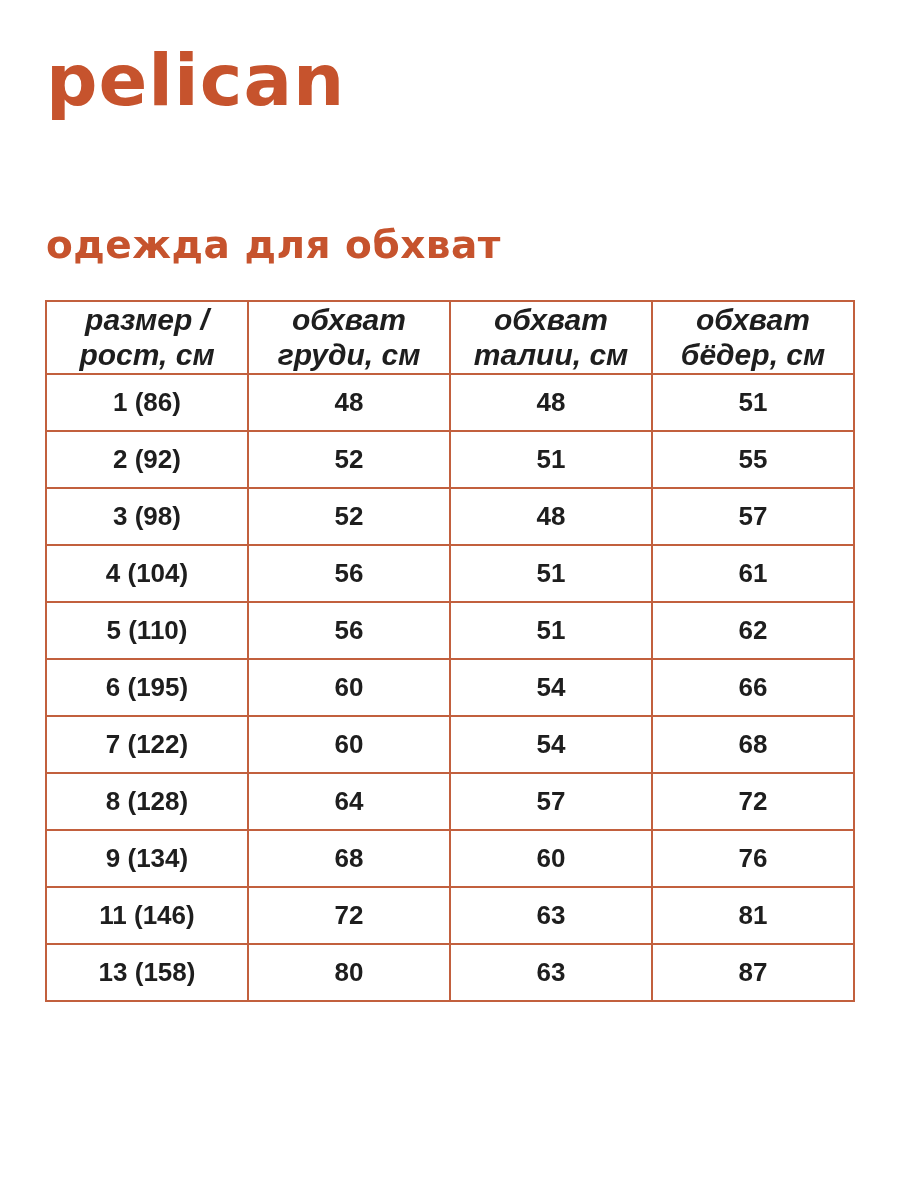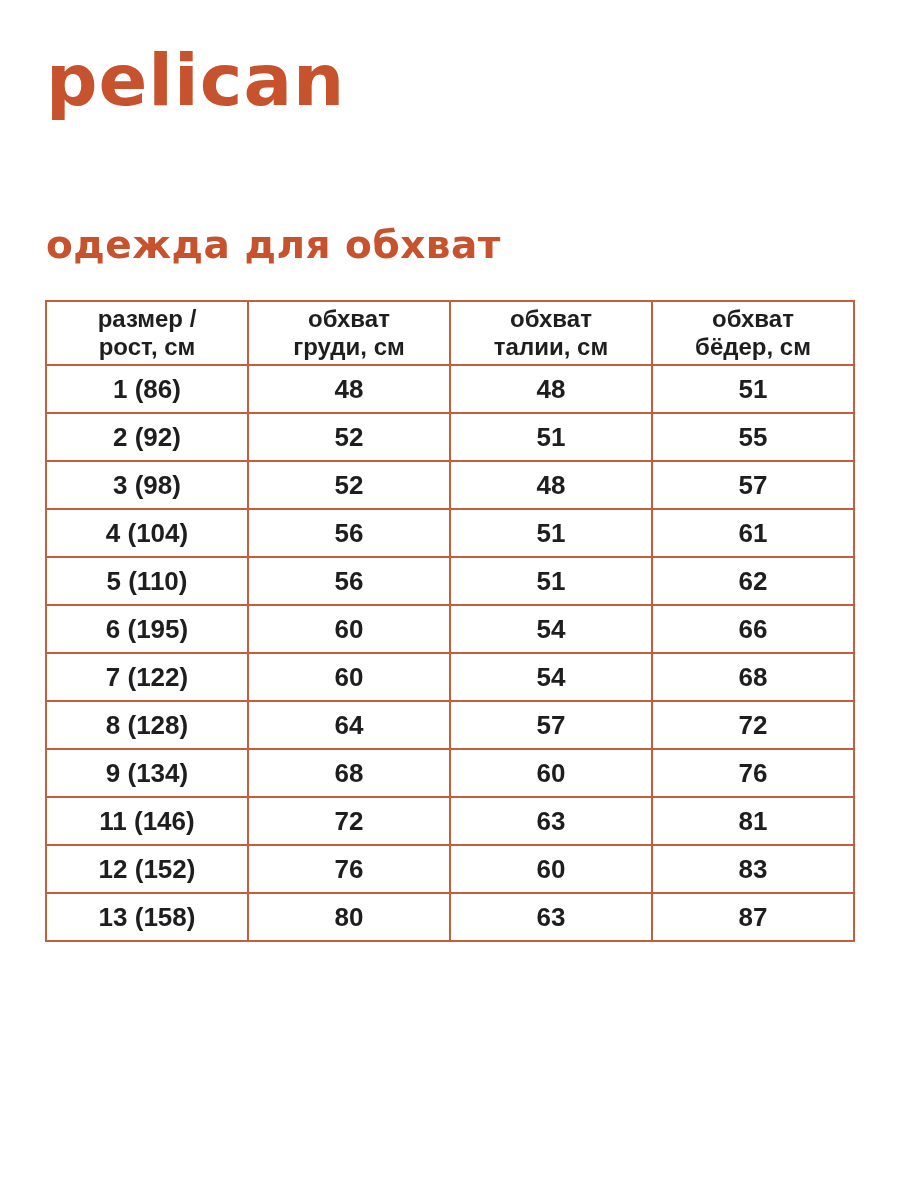"размер /" .size-table th { font-size: 24px -> 30px; font-style: none -> italic }
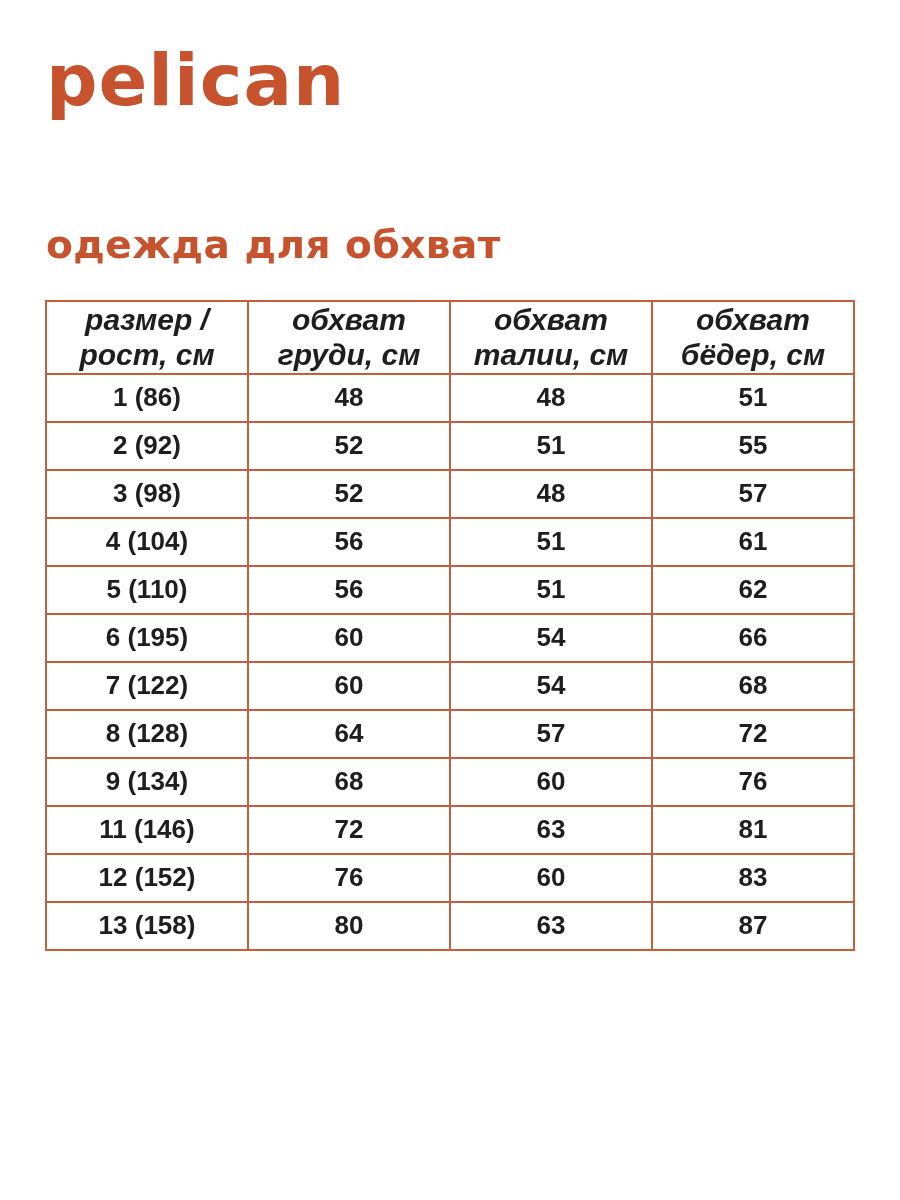"1 (86)" .size-table td { height: 48px -> 57px }
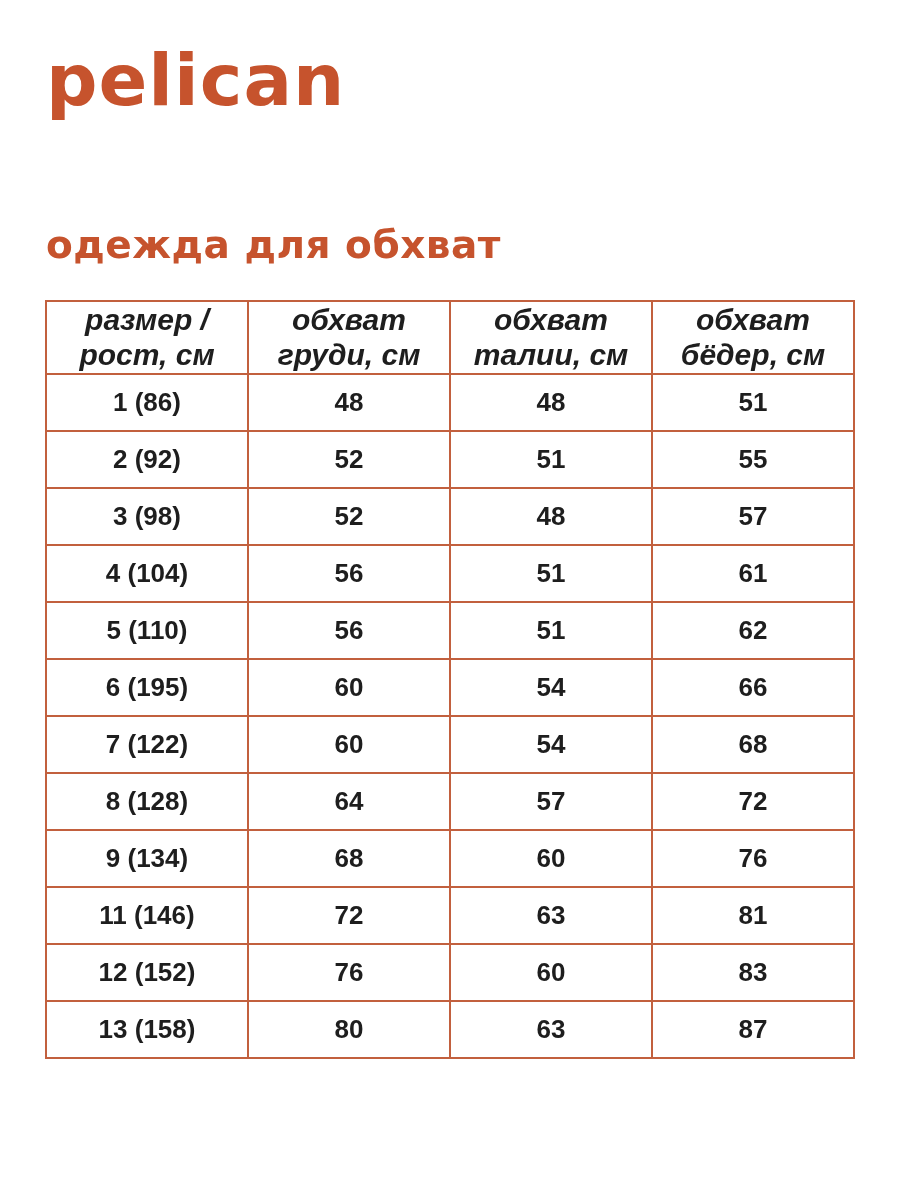"12 (152)" tr { html: <tr> <td>12 (152)</td> <td>76</td> <td>60</td> <td>83</td> </tr> -> none }
